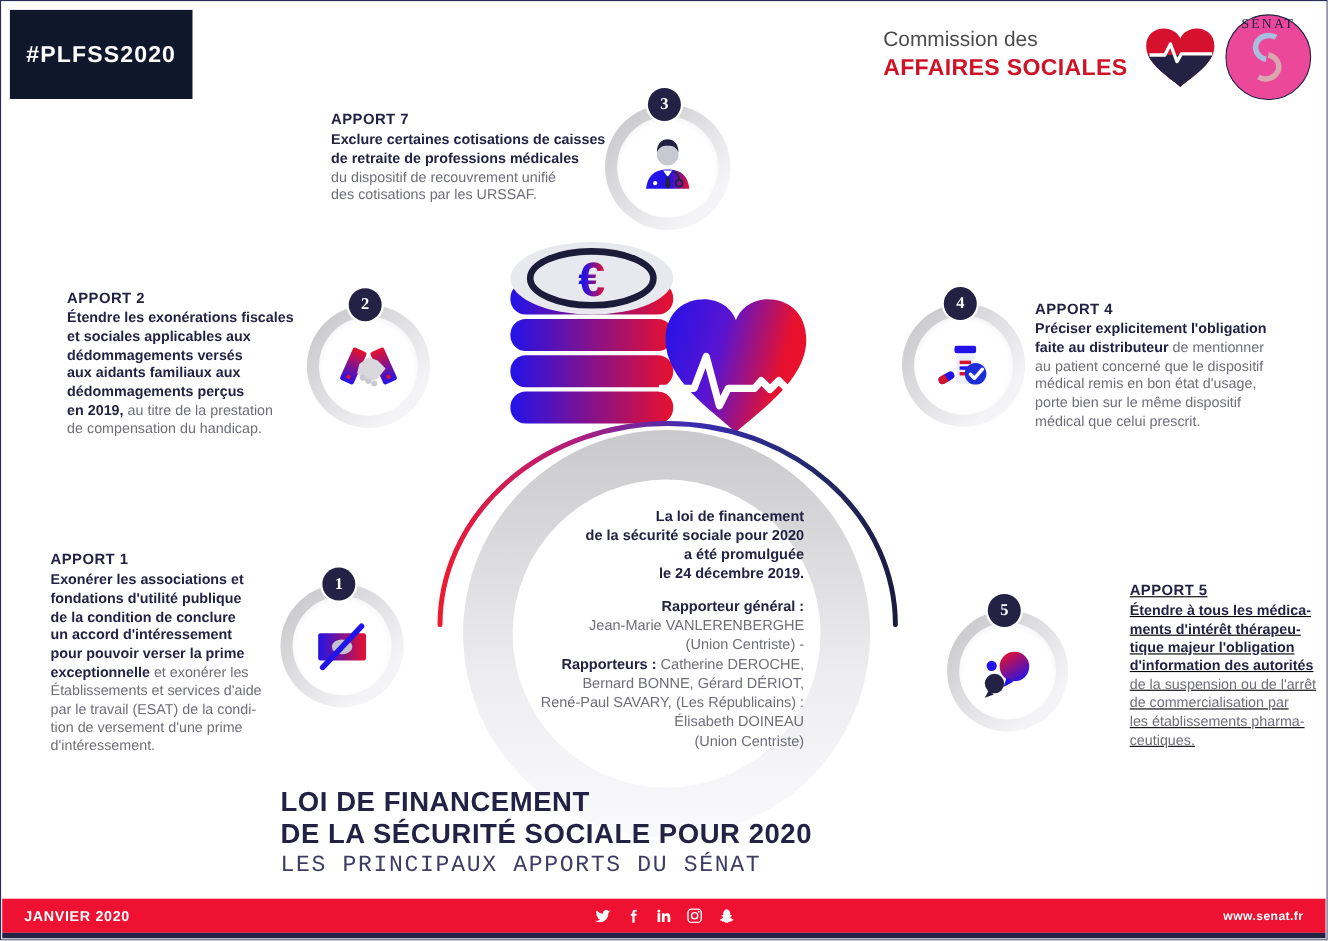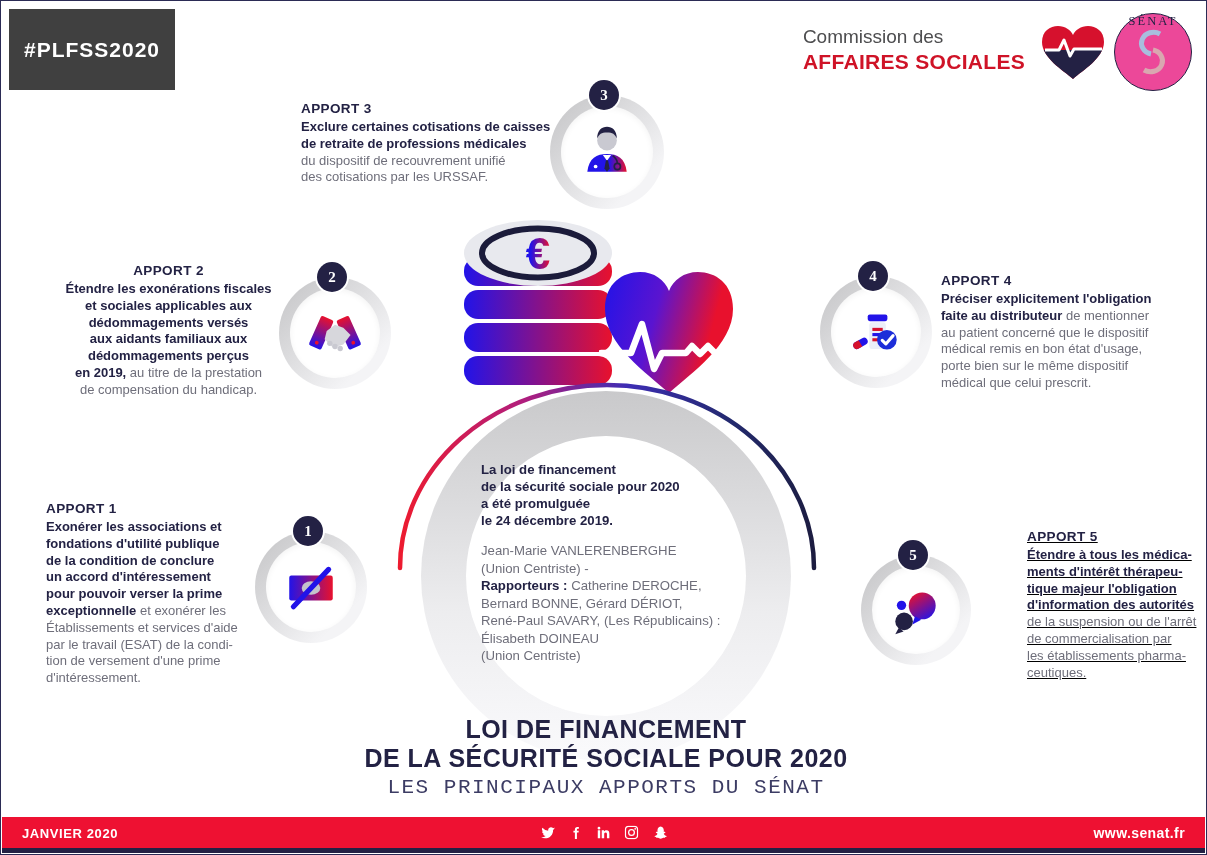"#PLFSS2020" .hashtag-box { background: #404040 -> #0f172a }
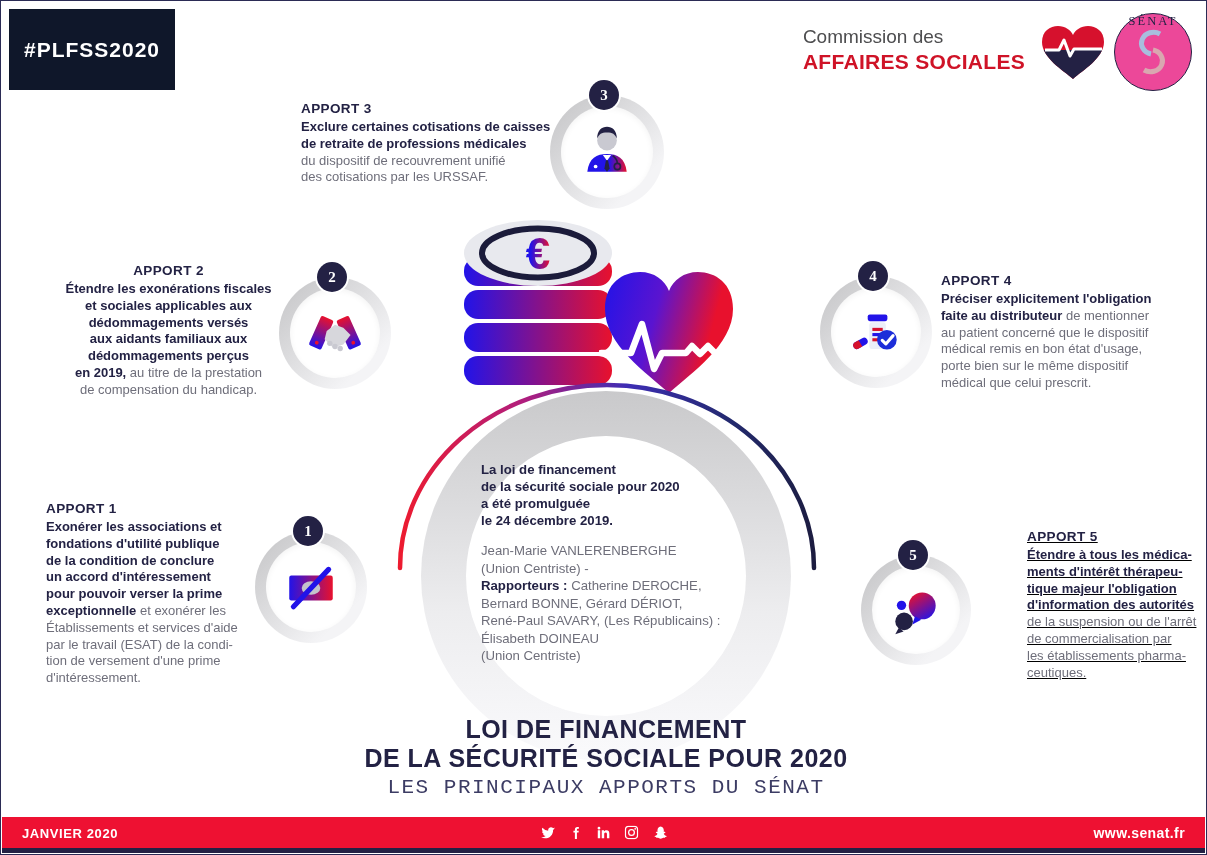"APPORT 3" h3 { text: 3 -> 7 }
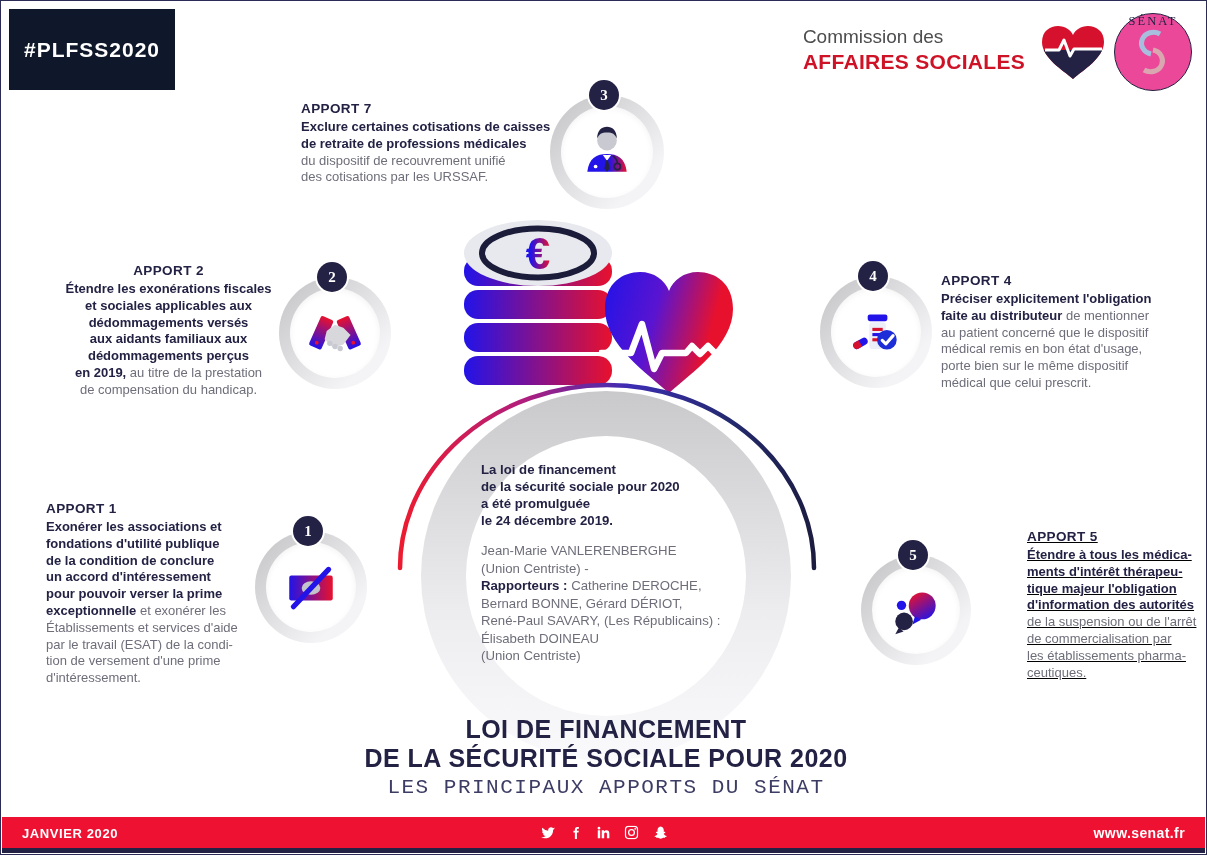"APPORT 2" div.apport { text-align: center -> none }
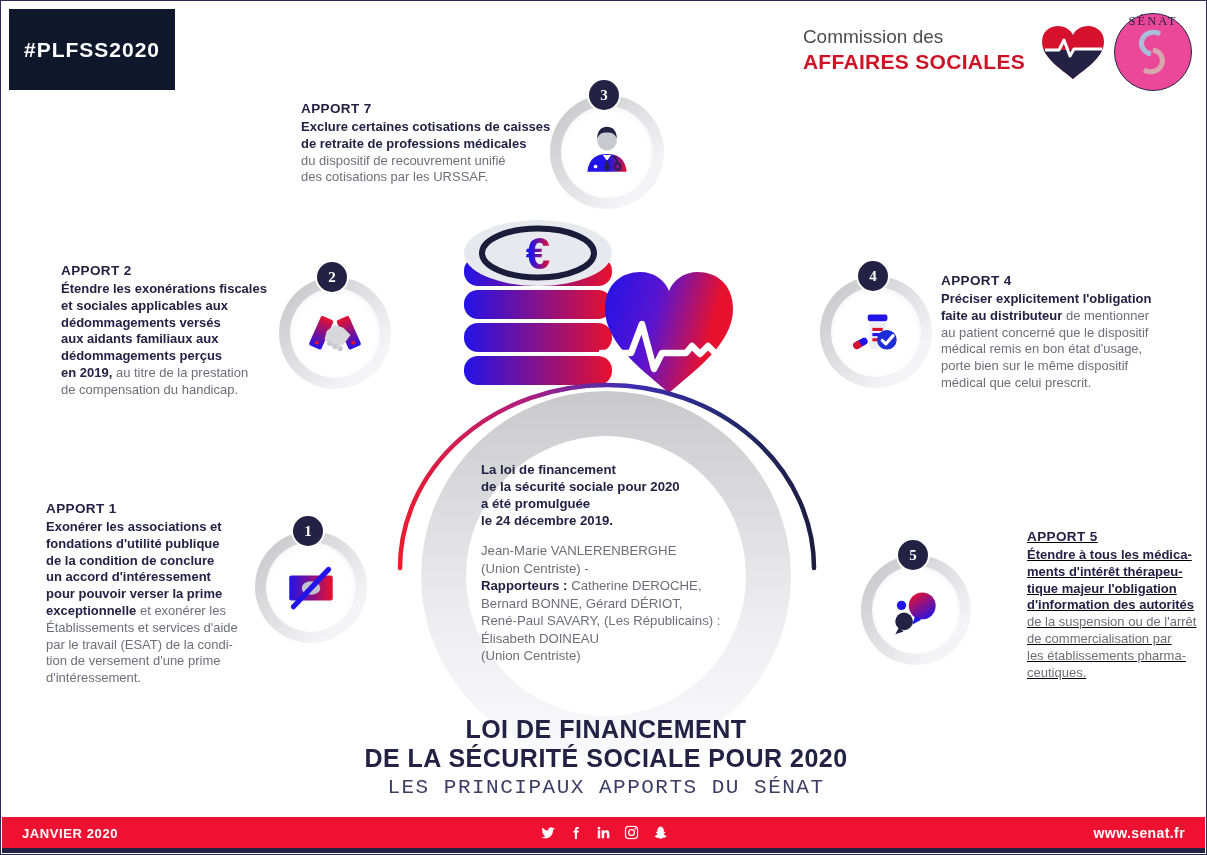"La loi de financement" .center-text { text-align: left -> right }
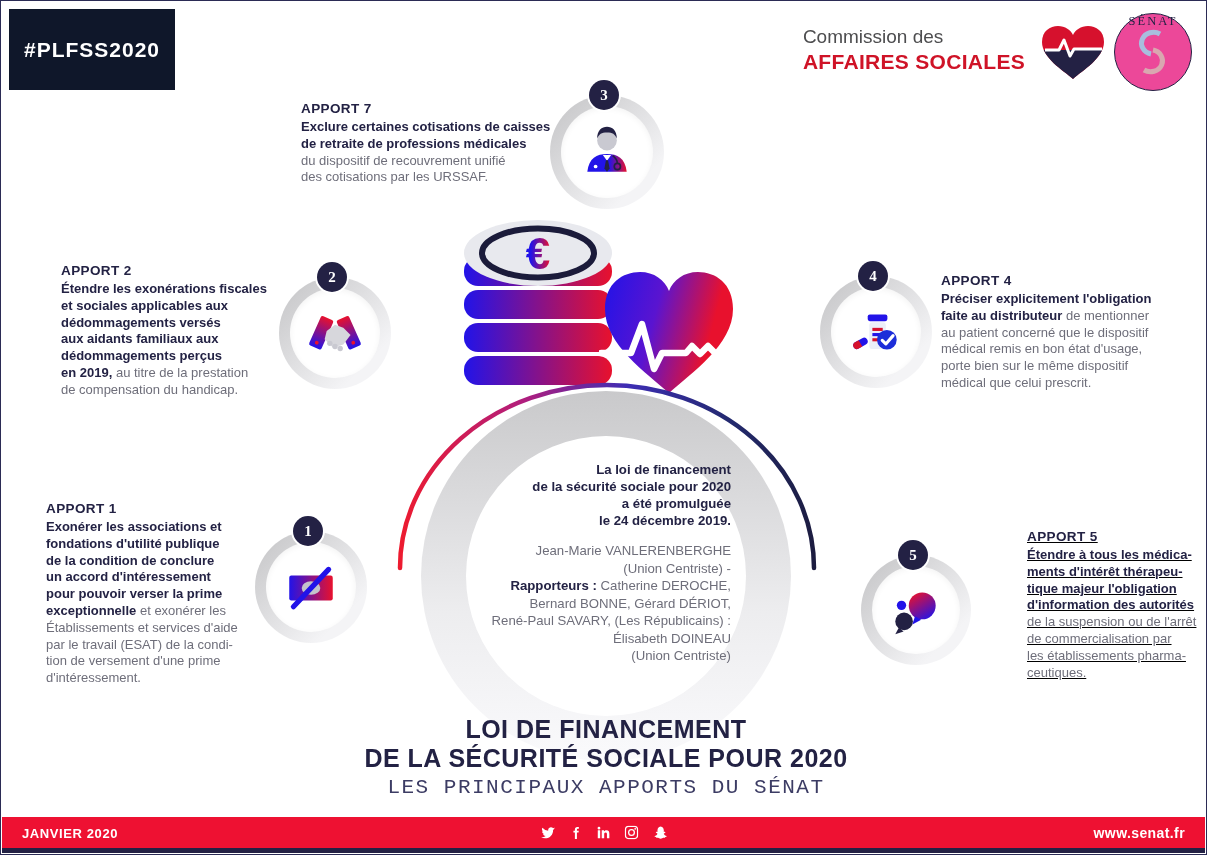"Rapporteur général :" p.ct-line { html: none -> <p>Rapporteur général :</p> }
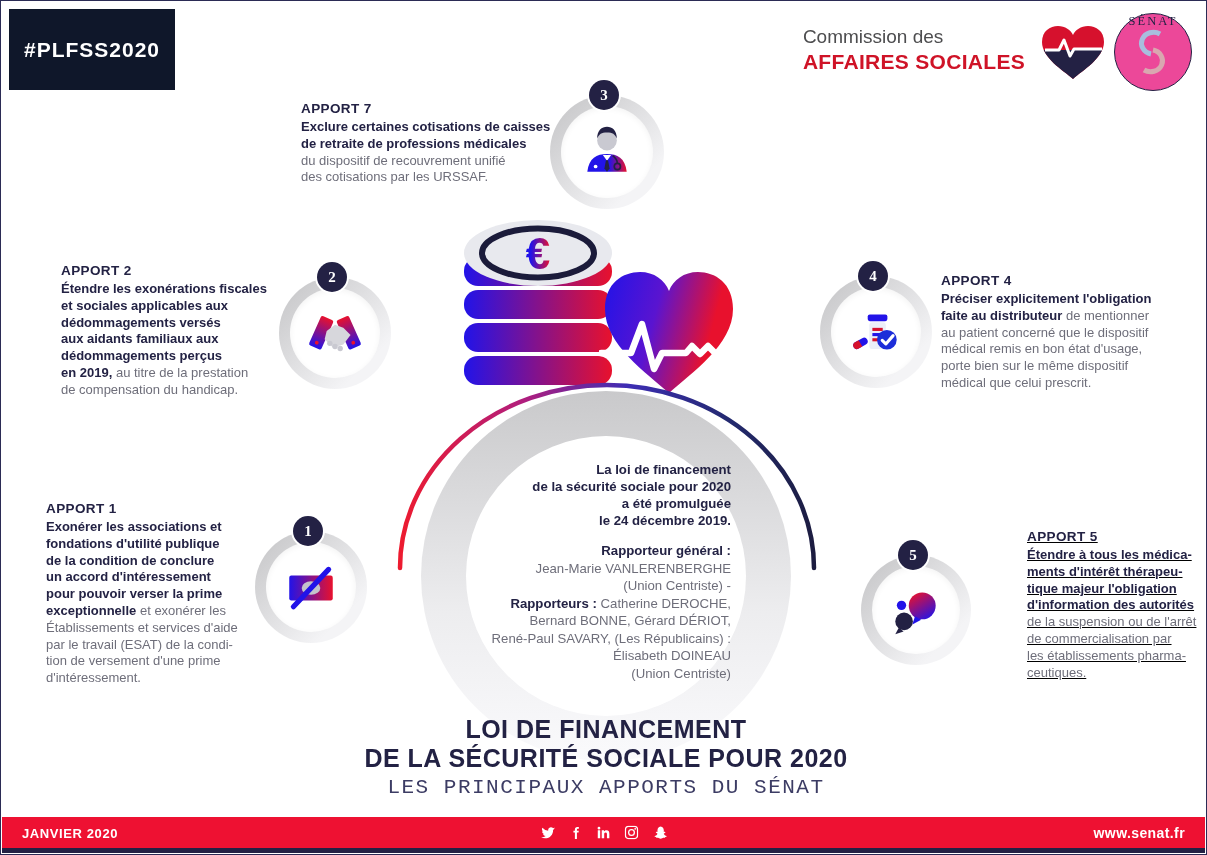"LOI DE FINANCEMENT" .main-title { text-align: center -> left }
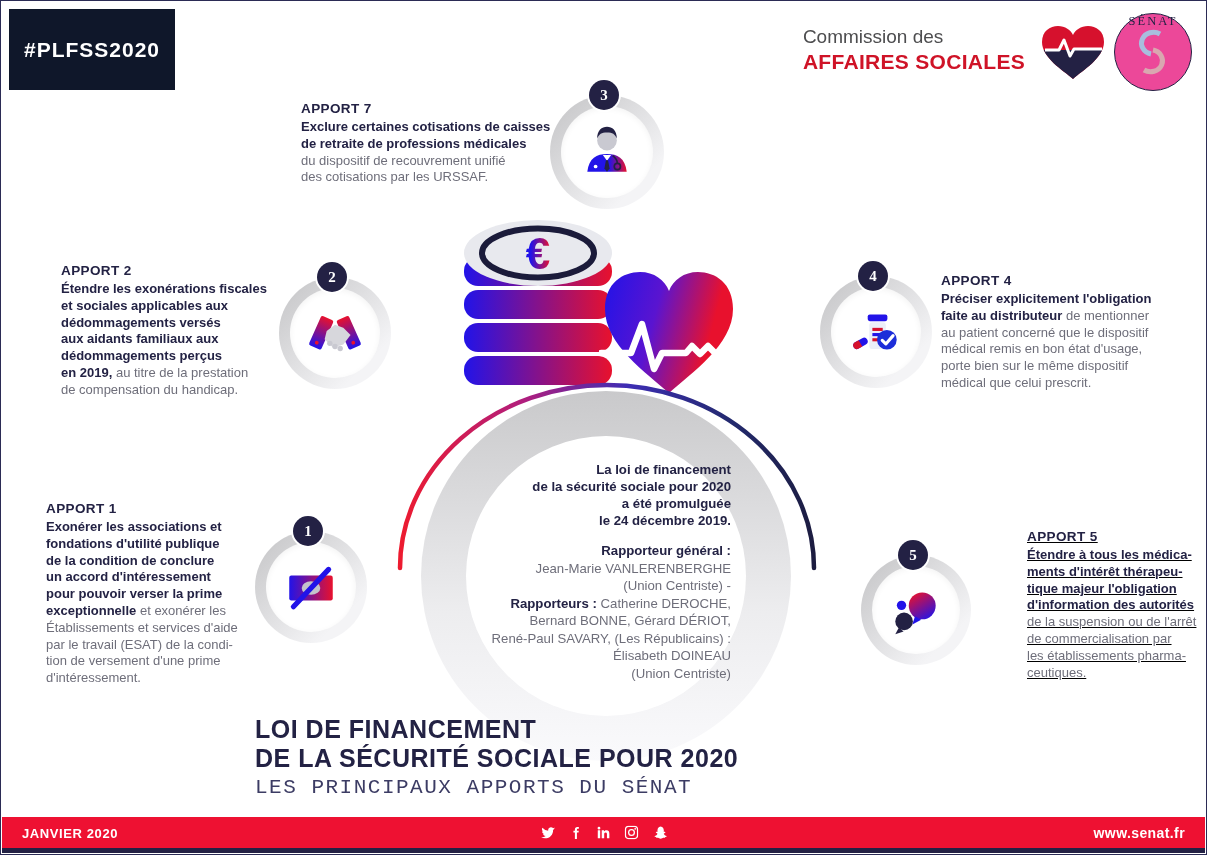"www.senat.fr" .footer .site { font-size: 14px -> 11px }
